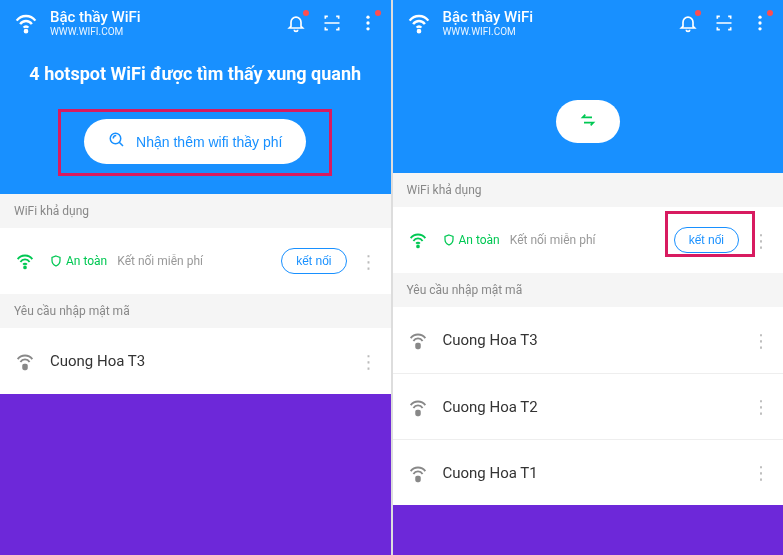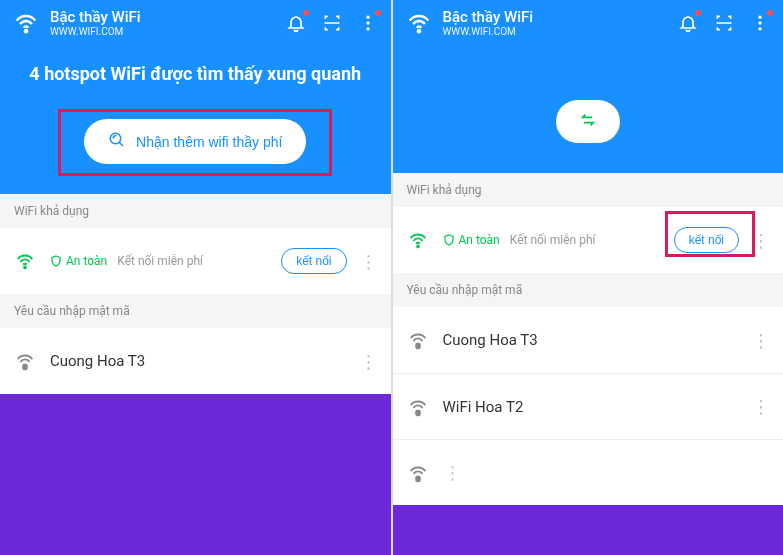"WiFi Hoa T2" span.wifi-name { text: WiFi -> Cuong }
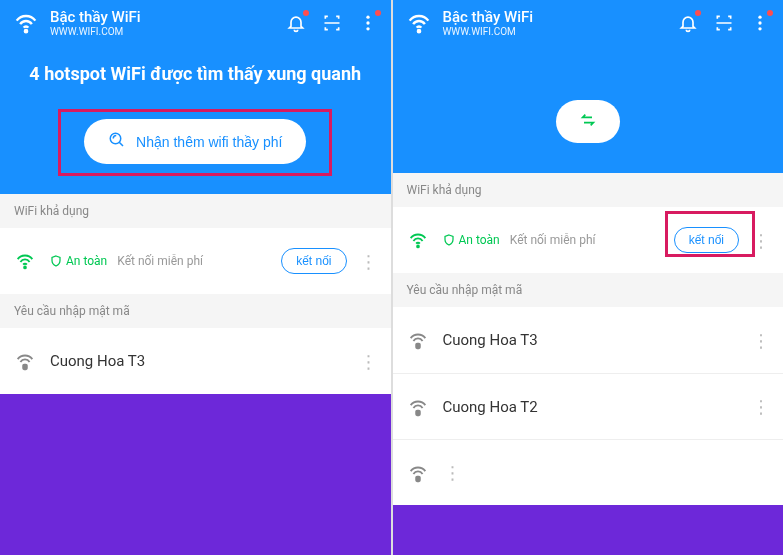"Cuong Hoa T1" div.wifi-info { html: none -> <div> <span>Cuong Hoa T1</span> </div> }
